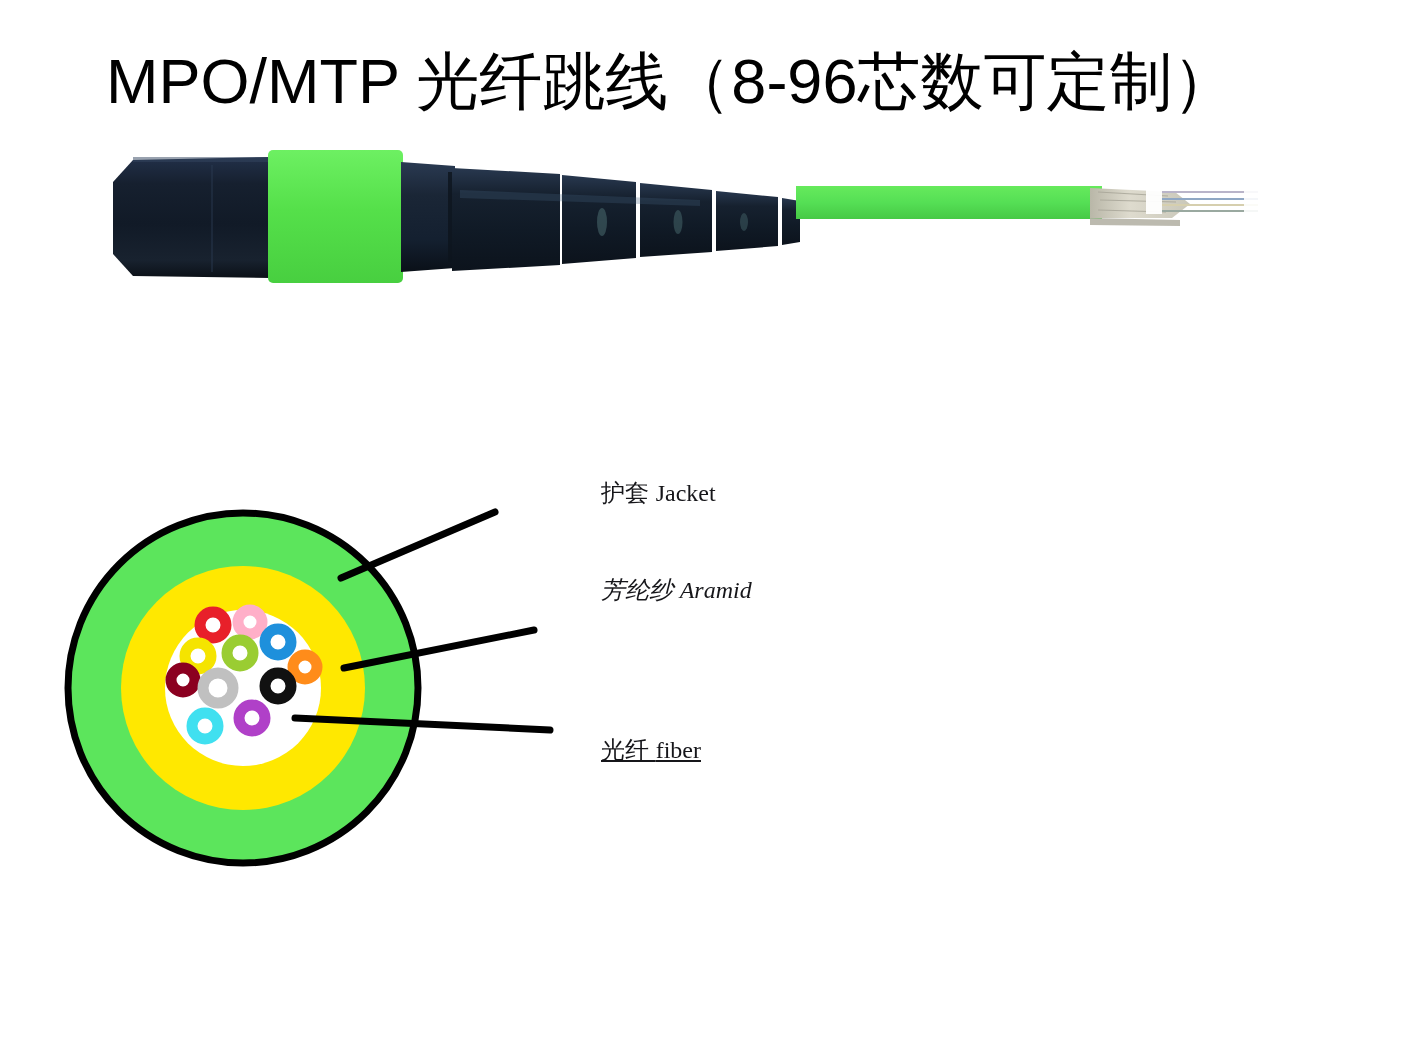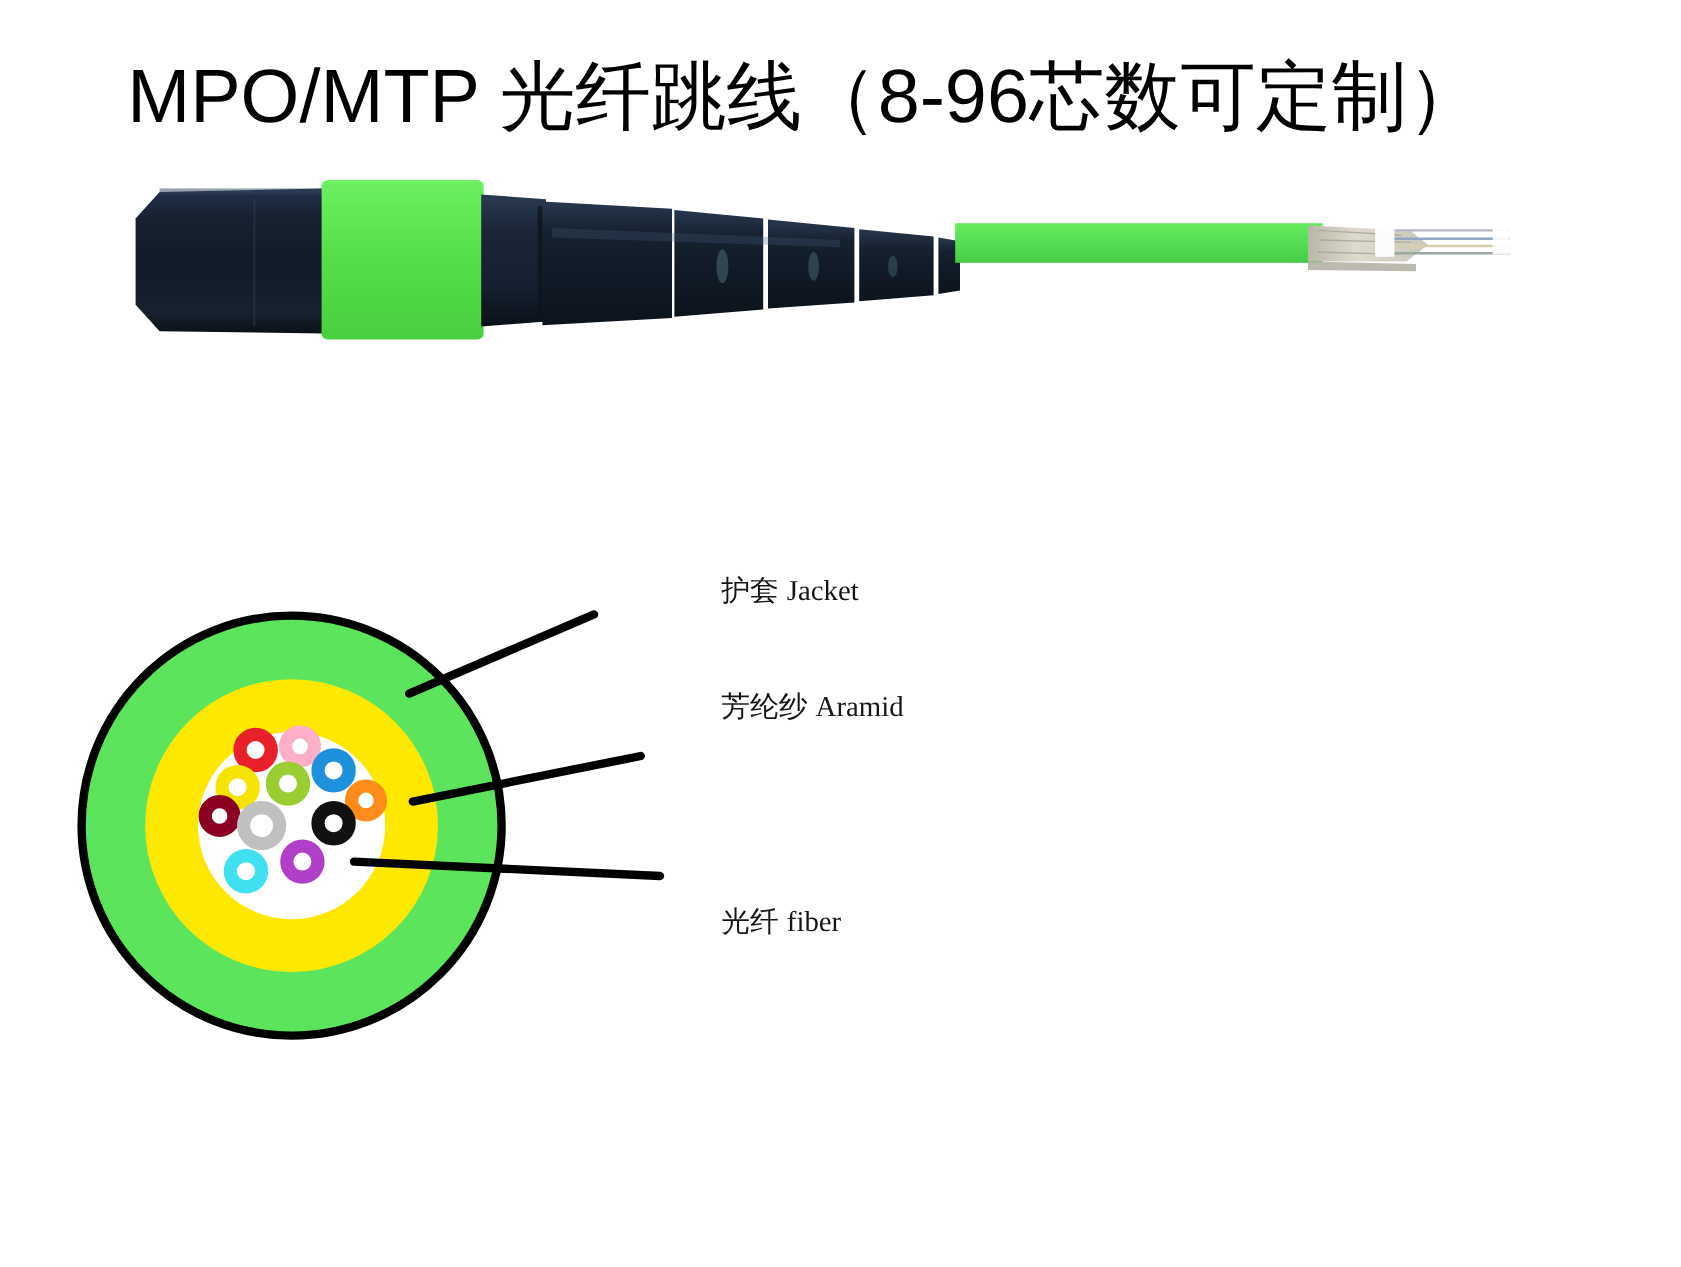"芳纶纱 Aramid" #label-aramid { font-style: none -> italic }
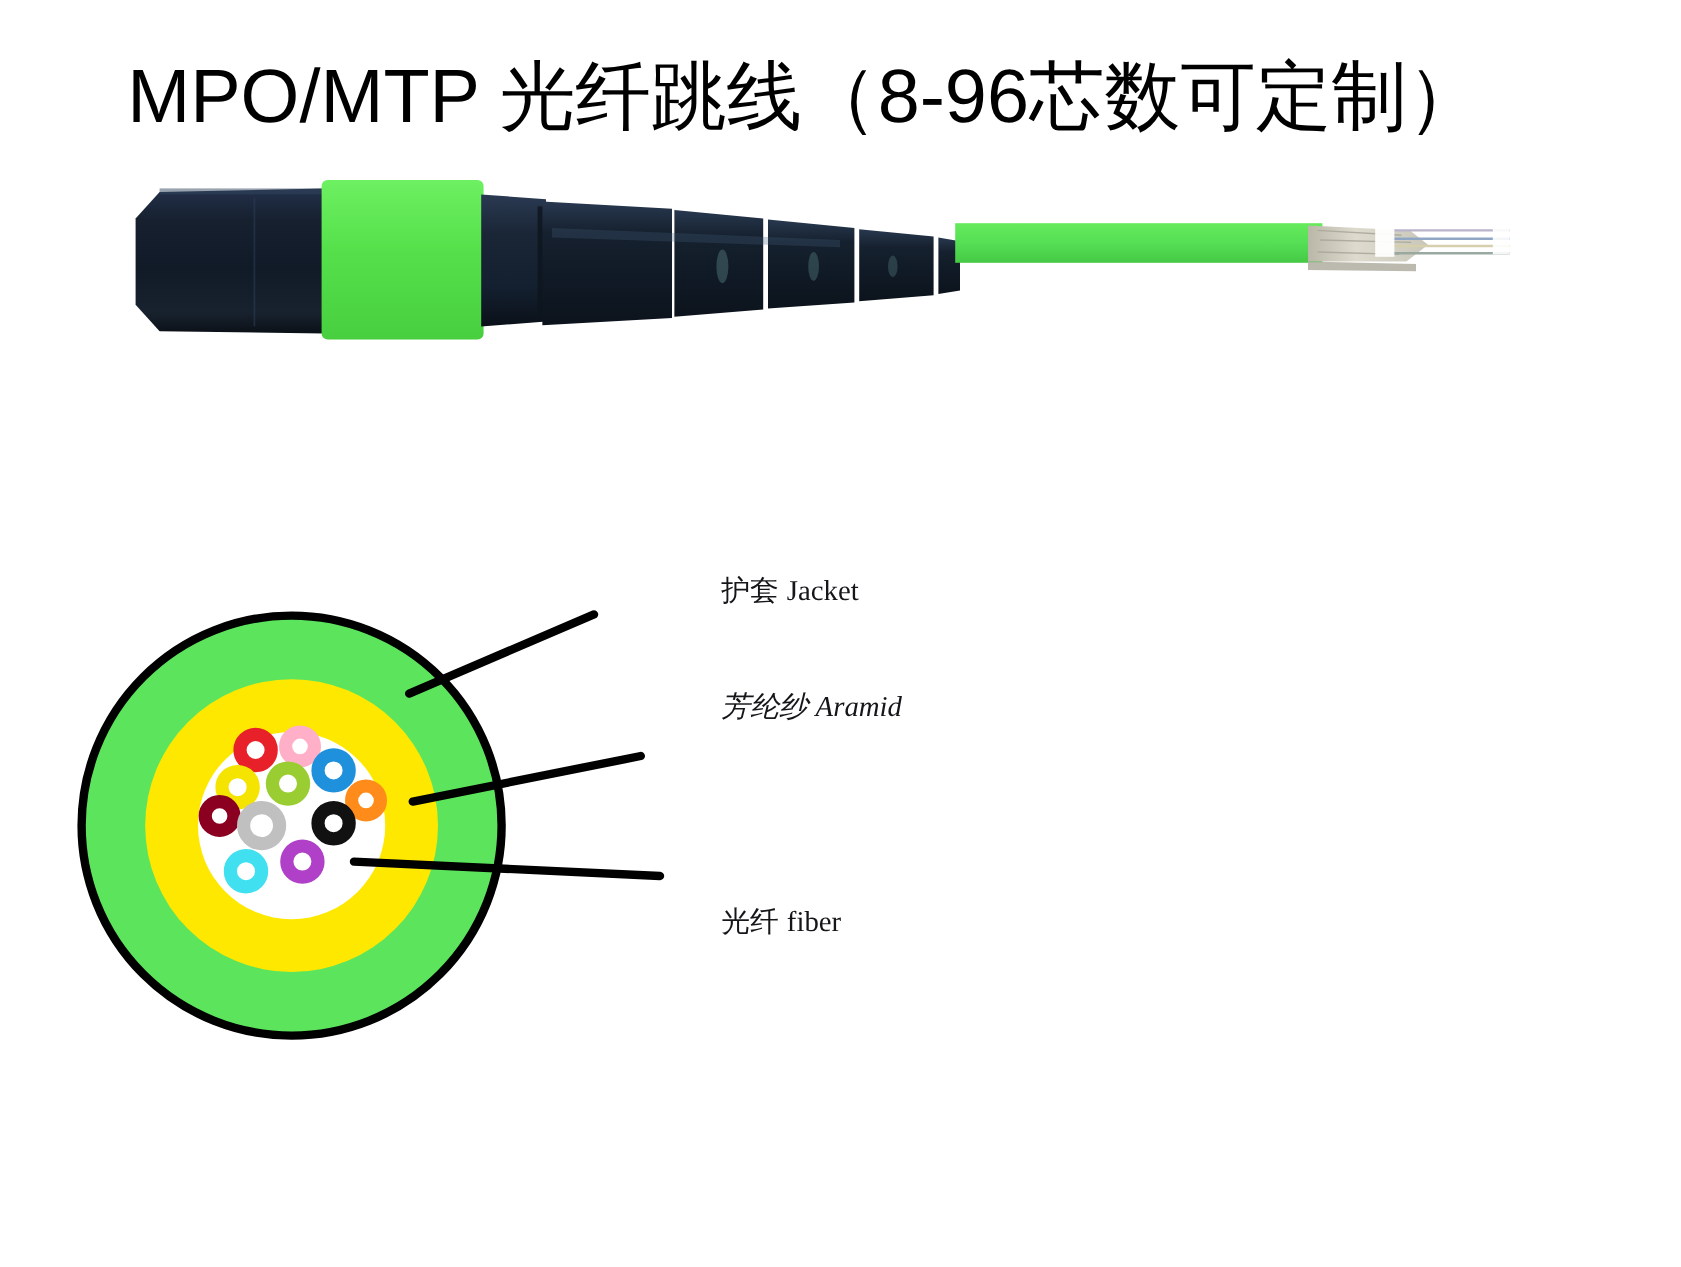"光纤 fiber" #label-fiber { text-decoration: none -> underline; top: 751px -> 732px }
